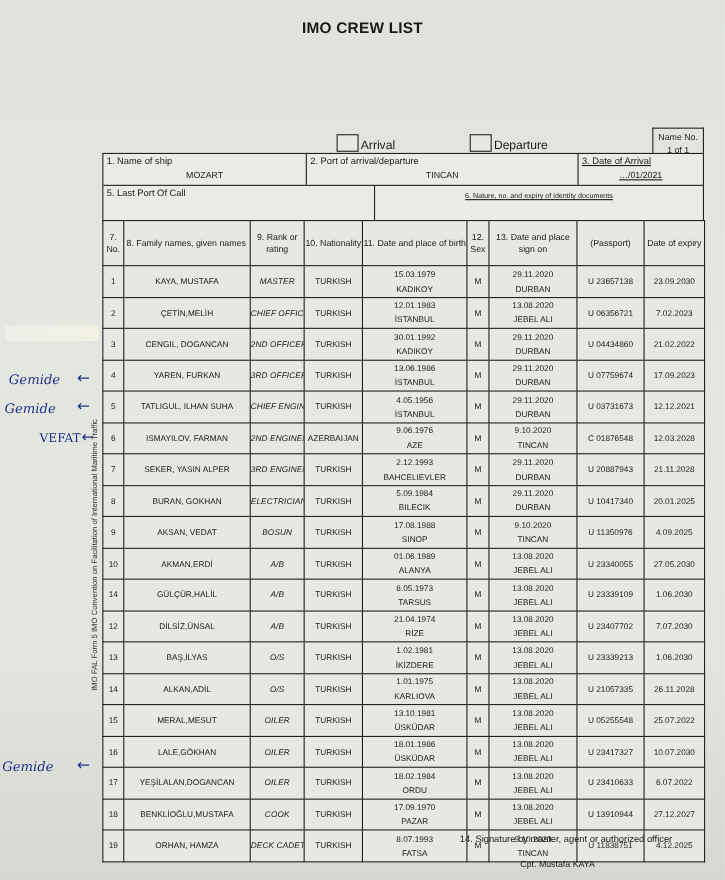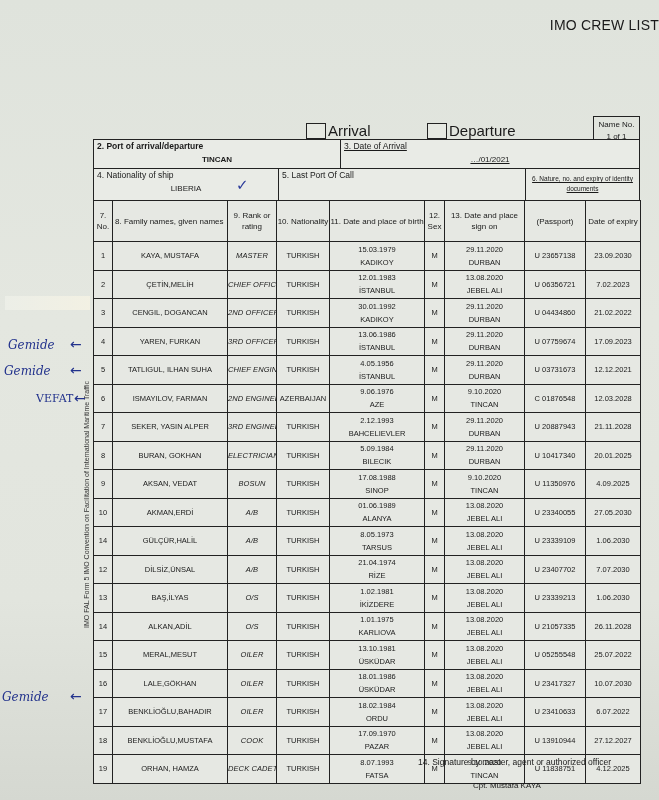"IMO CREW LIST" .title { font-weight: normal -> bold; text-align: right -> center }
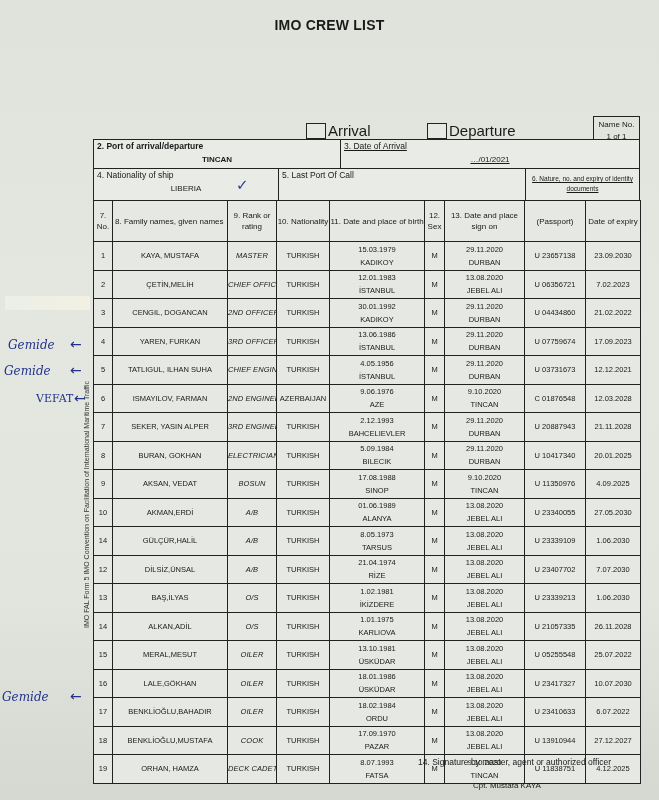"Arrival" .chk-wrap { font-size: 15px -> 11px }
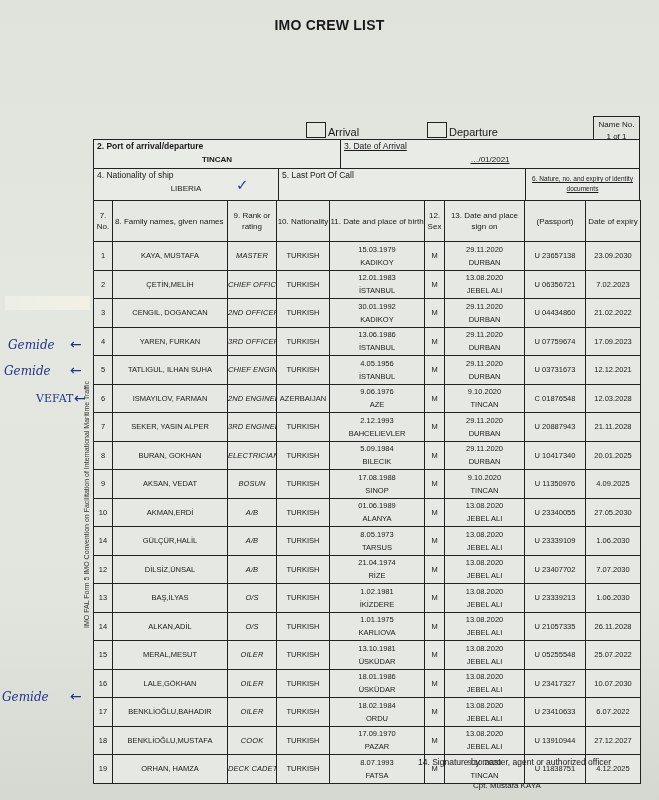"1. Name of ship" div.hcell { html: none -> <div> <div>1. Name of ship</div> <div>MOZART</div> </div> }
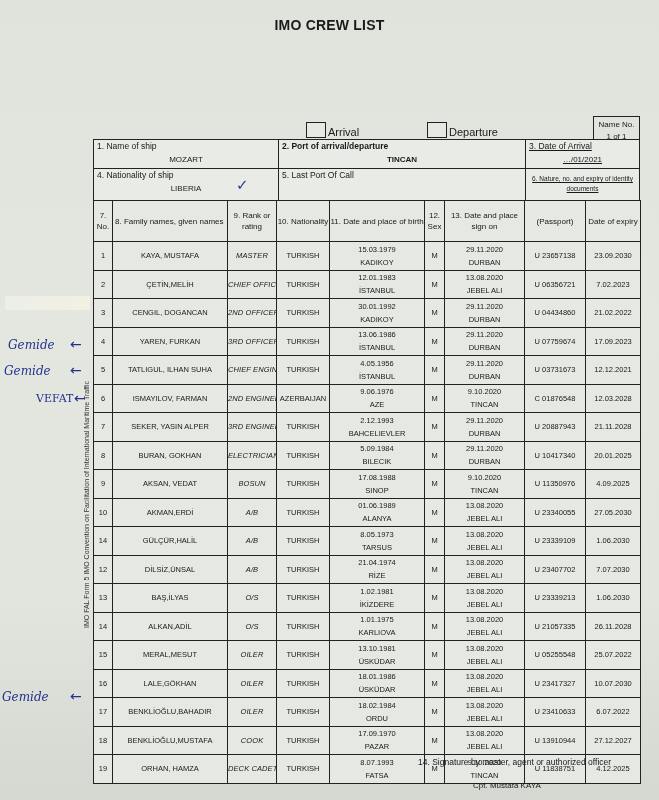"2. Port of arrival/departure" div.hcell { font-weight: bold -> none }
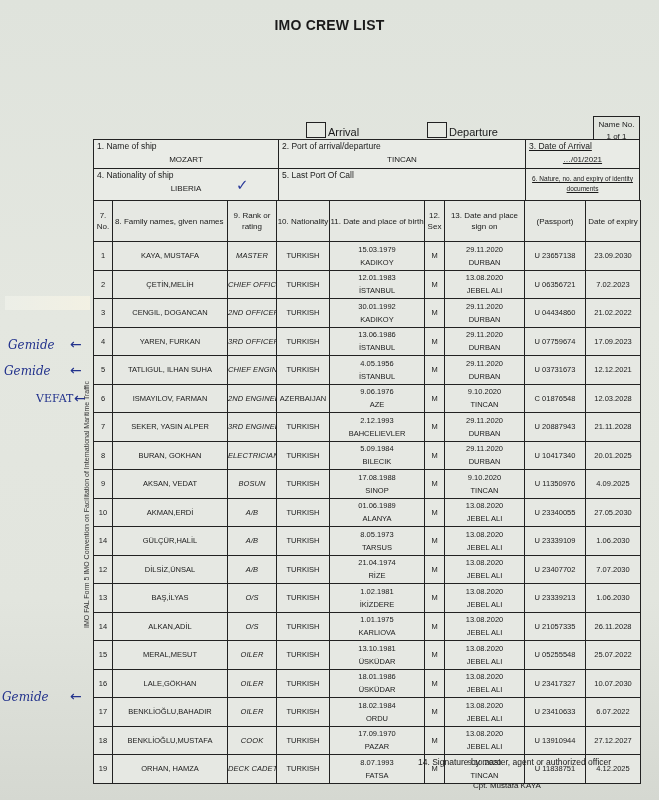"4. Nationality of ship" div.hcell { html: <div> <div>4. Nationality of ship</div> <div>LIBERIA</div> <span>✓</span> </div> -> none }
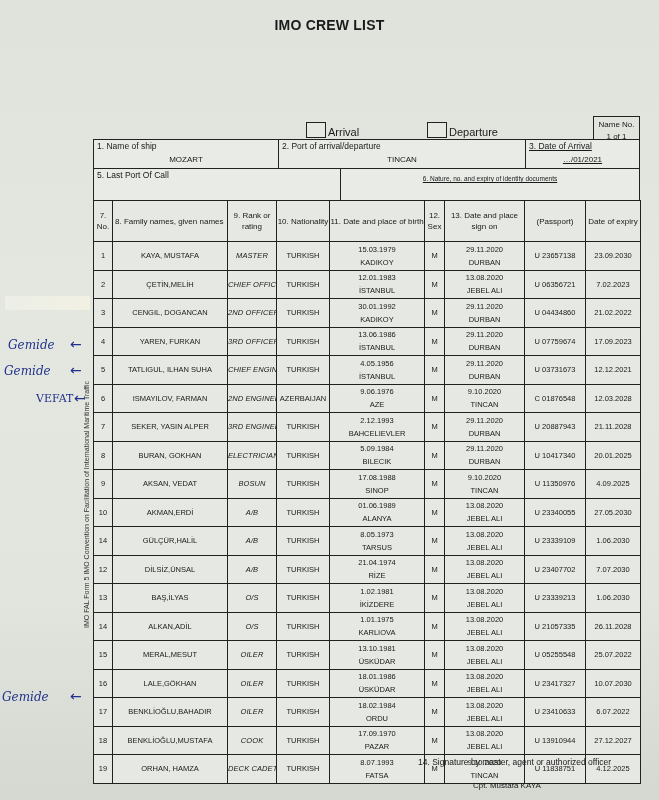"BENKLİOĞLU,BAHADIR" td.name { text: BENKLİOĞLU,BAHADIR -> YEŞİLALAN,DOGANCAN }
